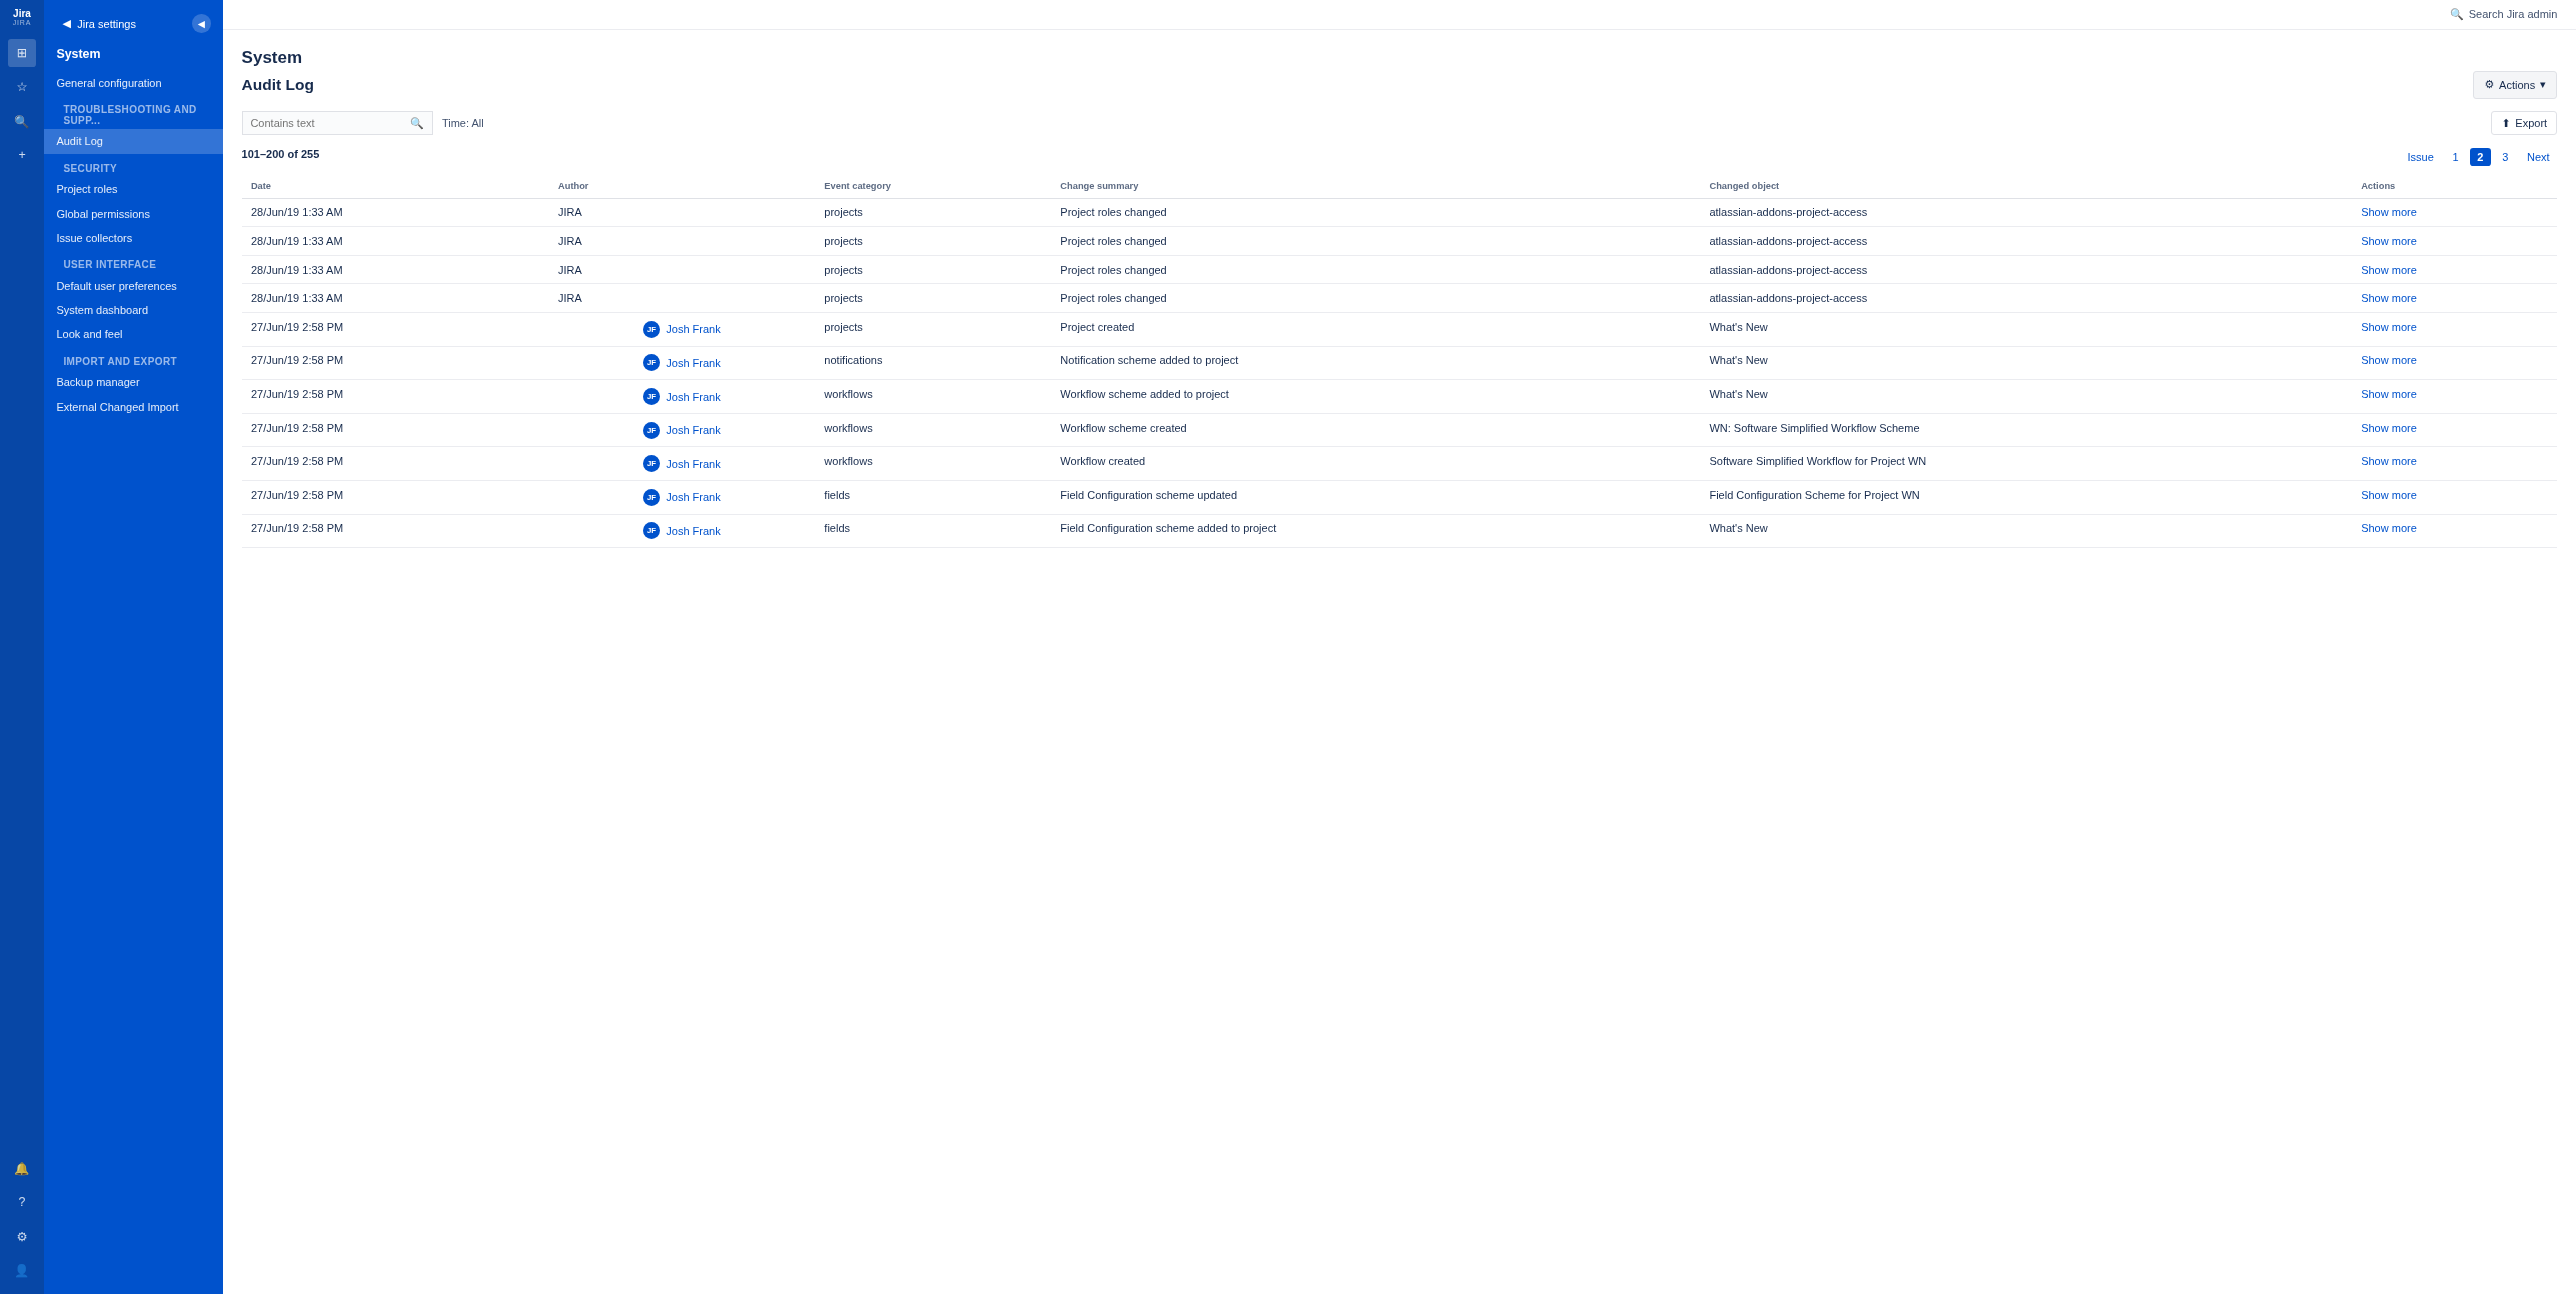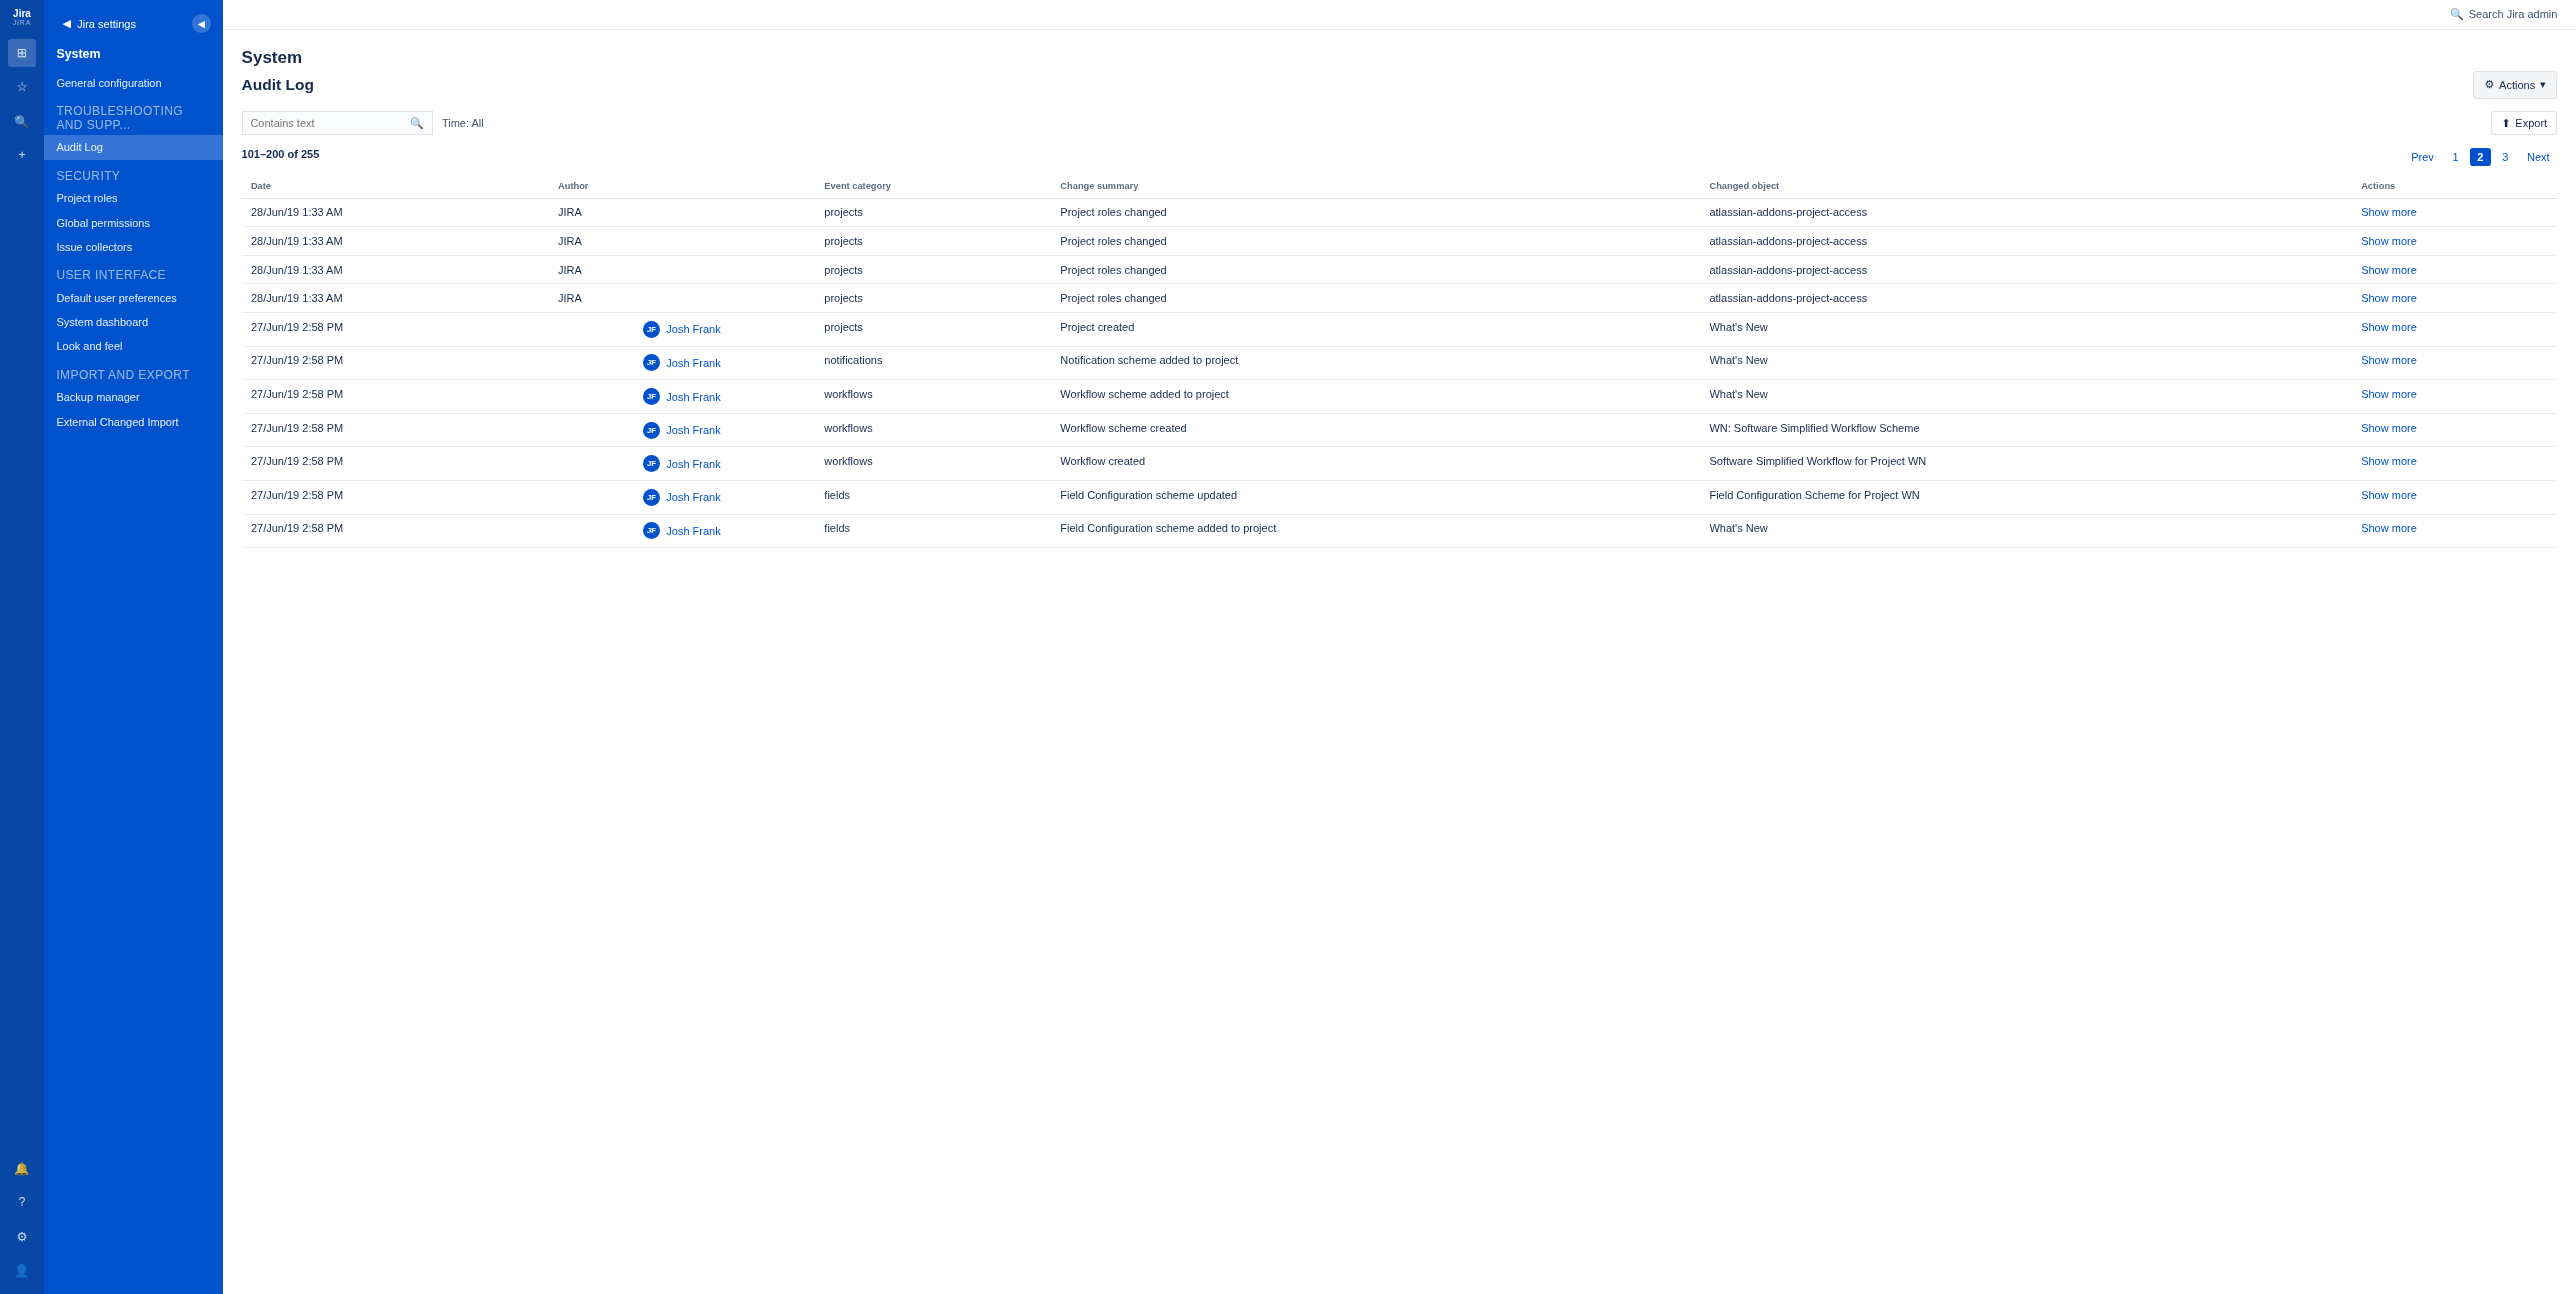"TROUBLESHOOTING AND SUPP..." .sidebar-section-label { font-size: 12px -> 10px; font-weight: 400 -> 700; margin-left: none -> 7px }
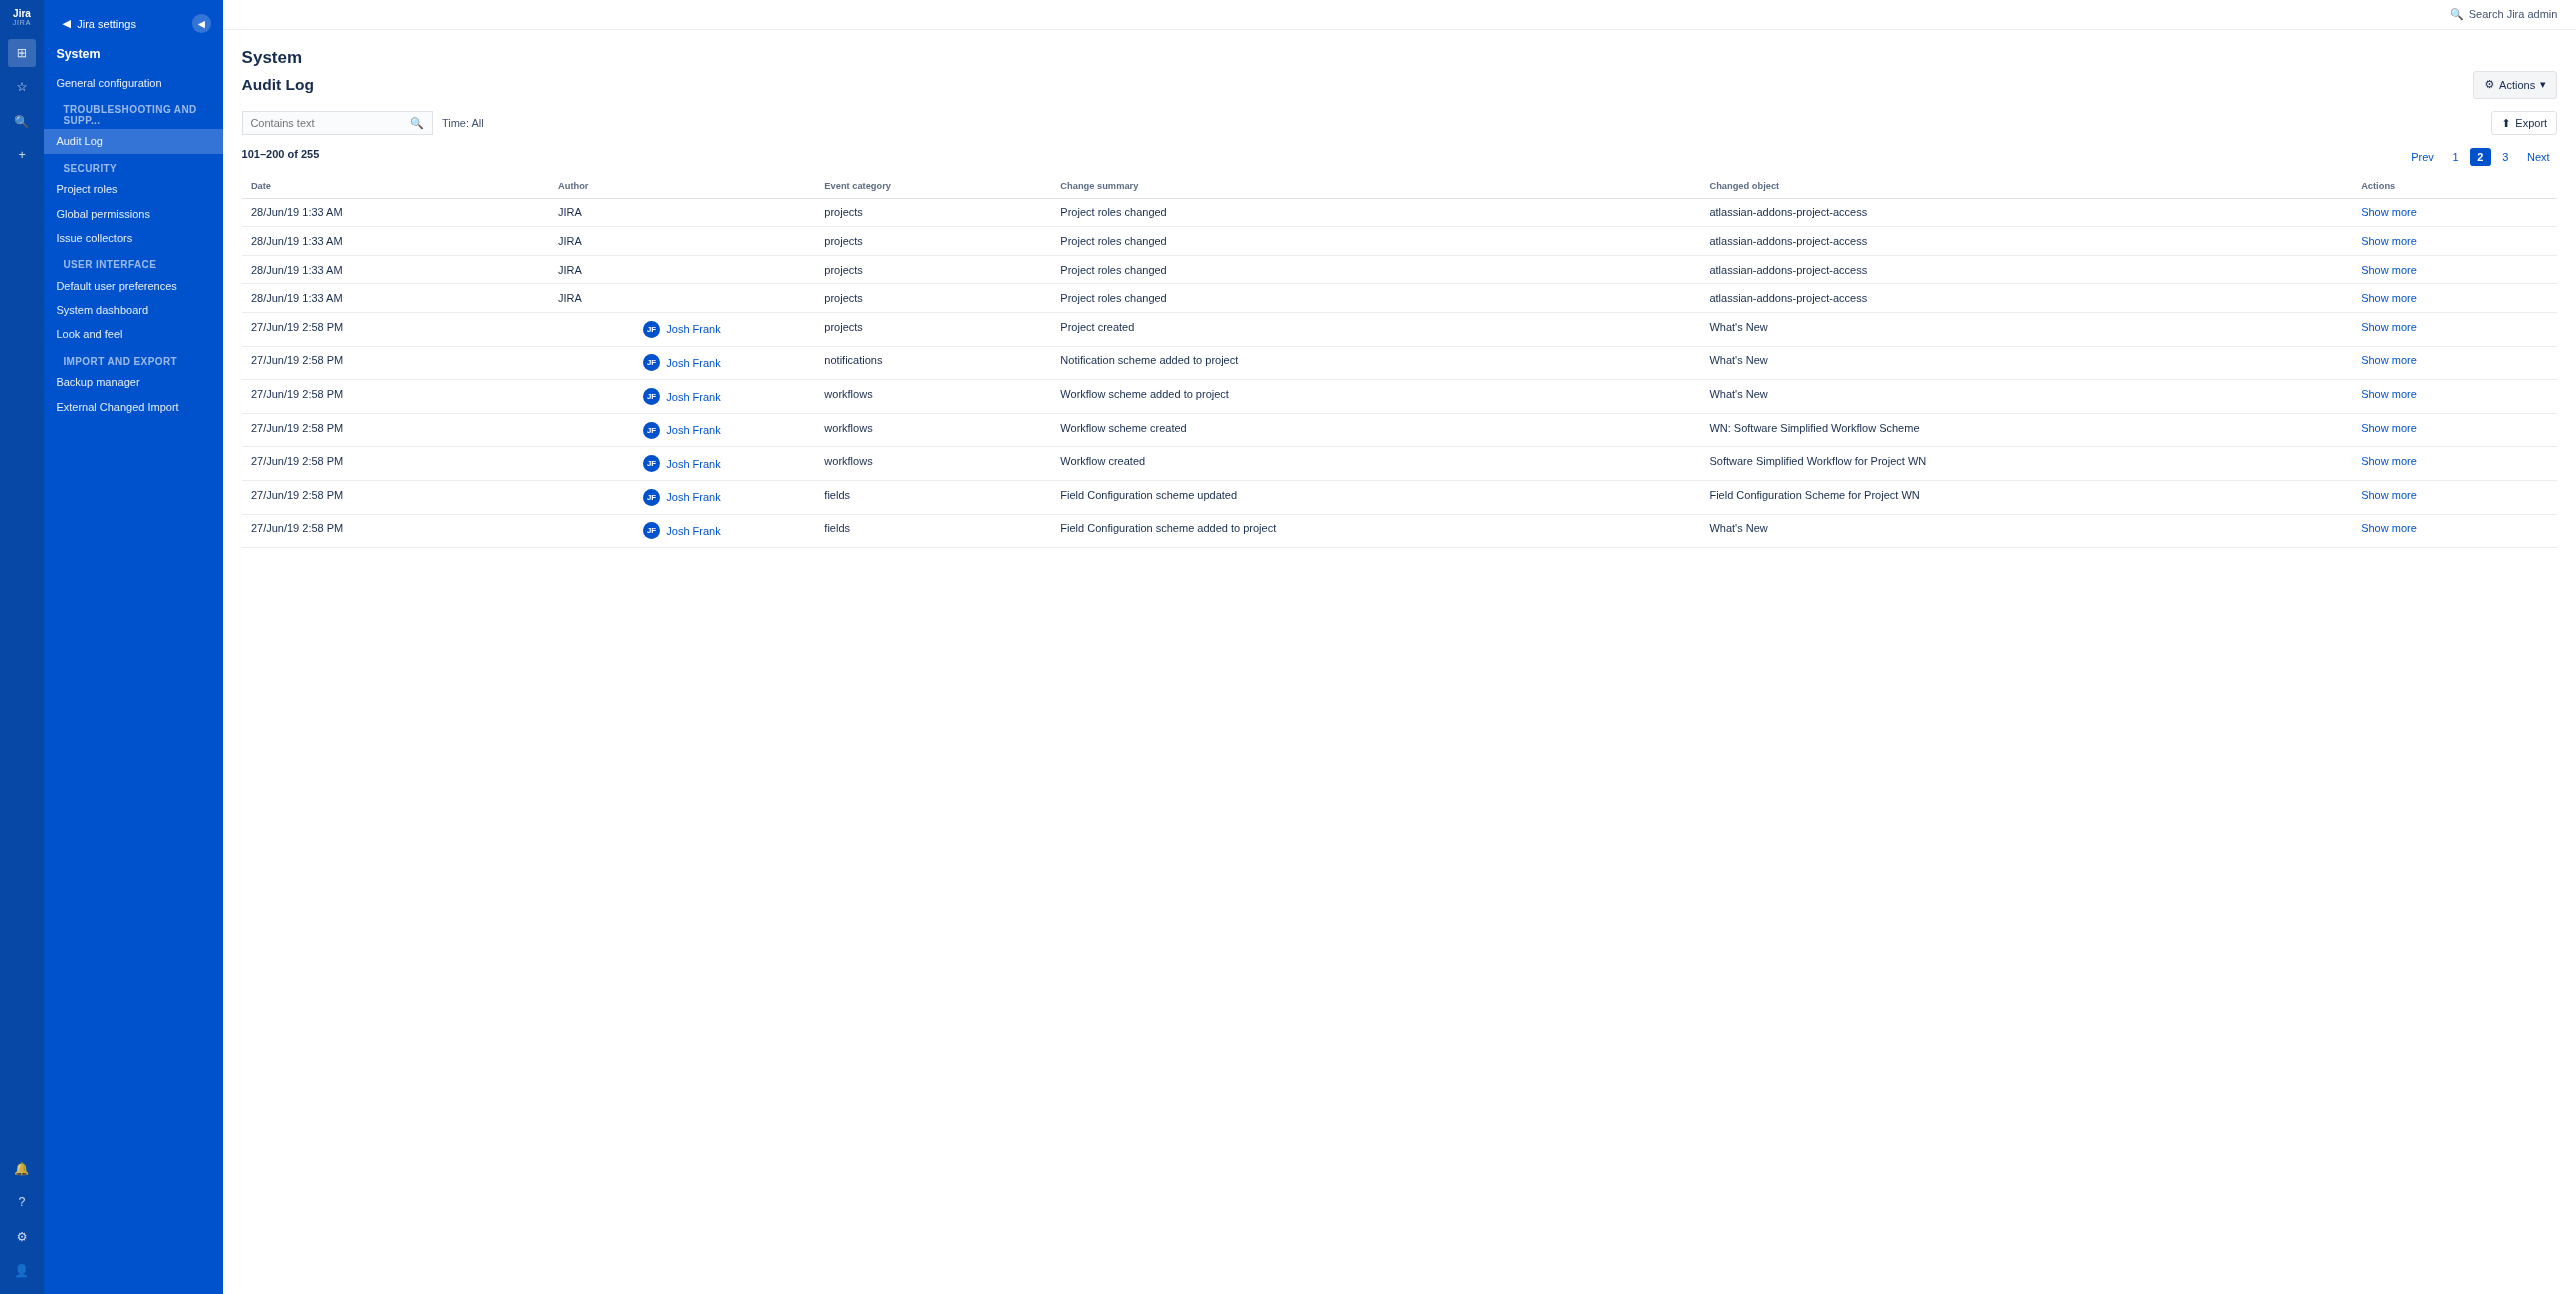"Prev" a.pagination-prev { text: Prev -> Issue }
